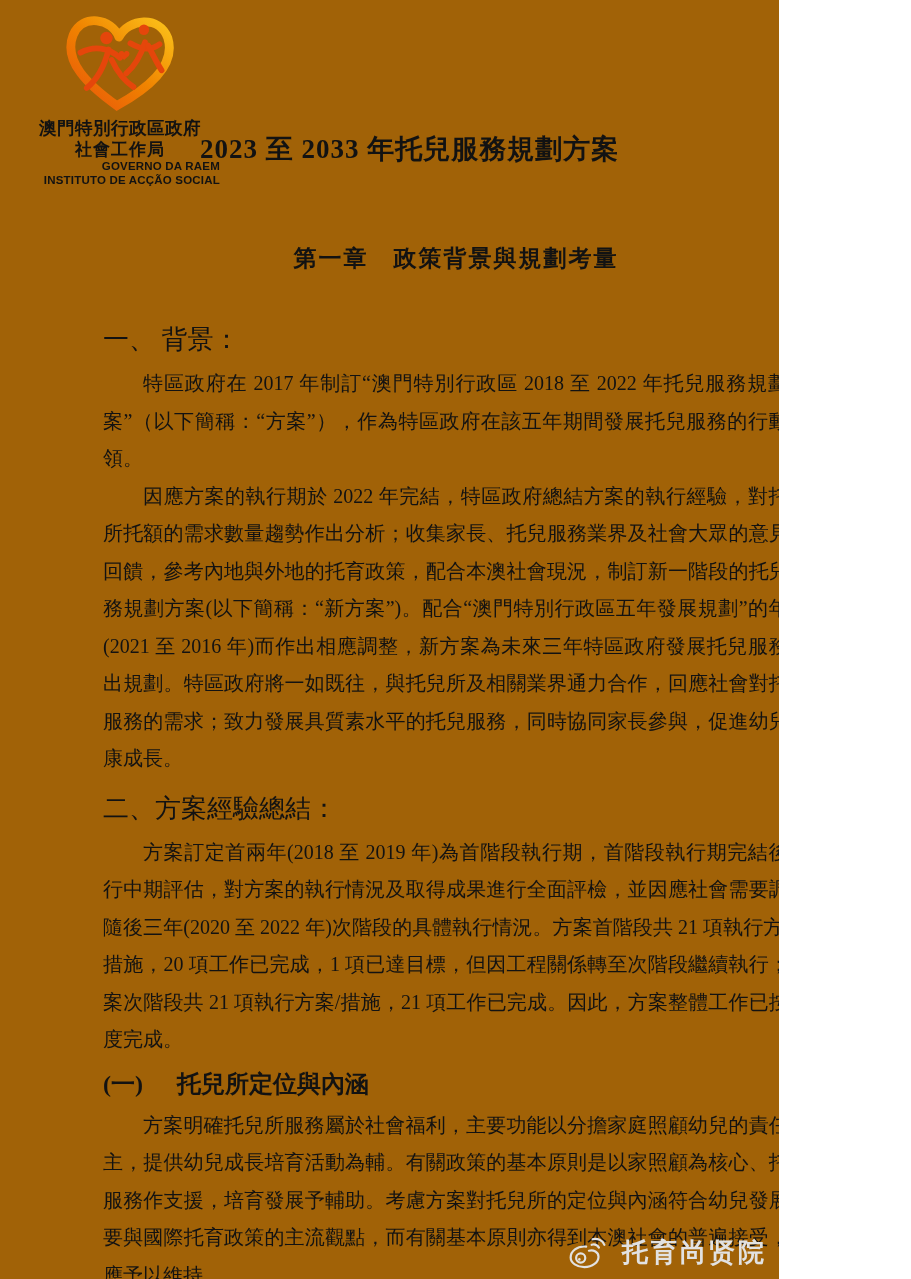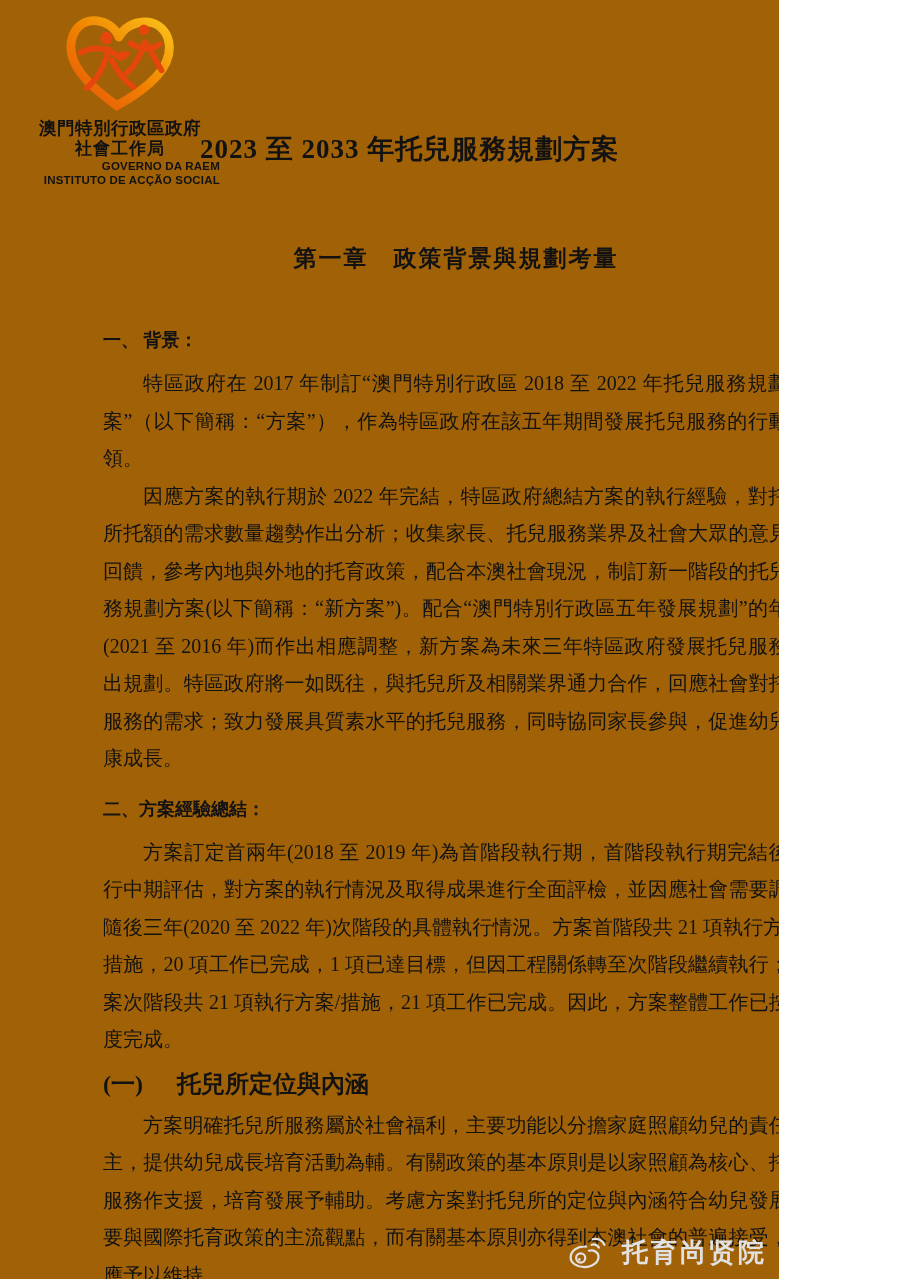"社會工作局" .org-zh2 { font-family: Liberation Mono, monospace -> Liberation Sans, sans-serif }
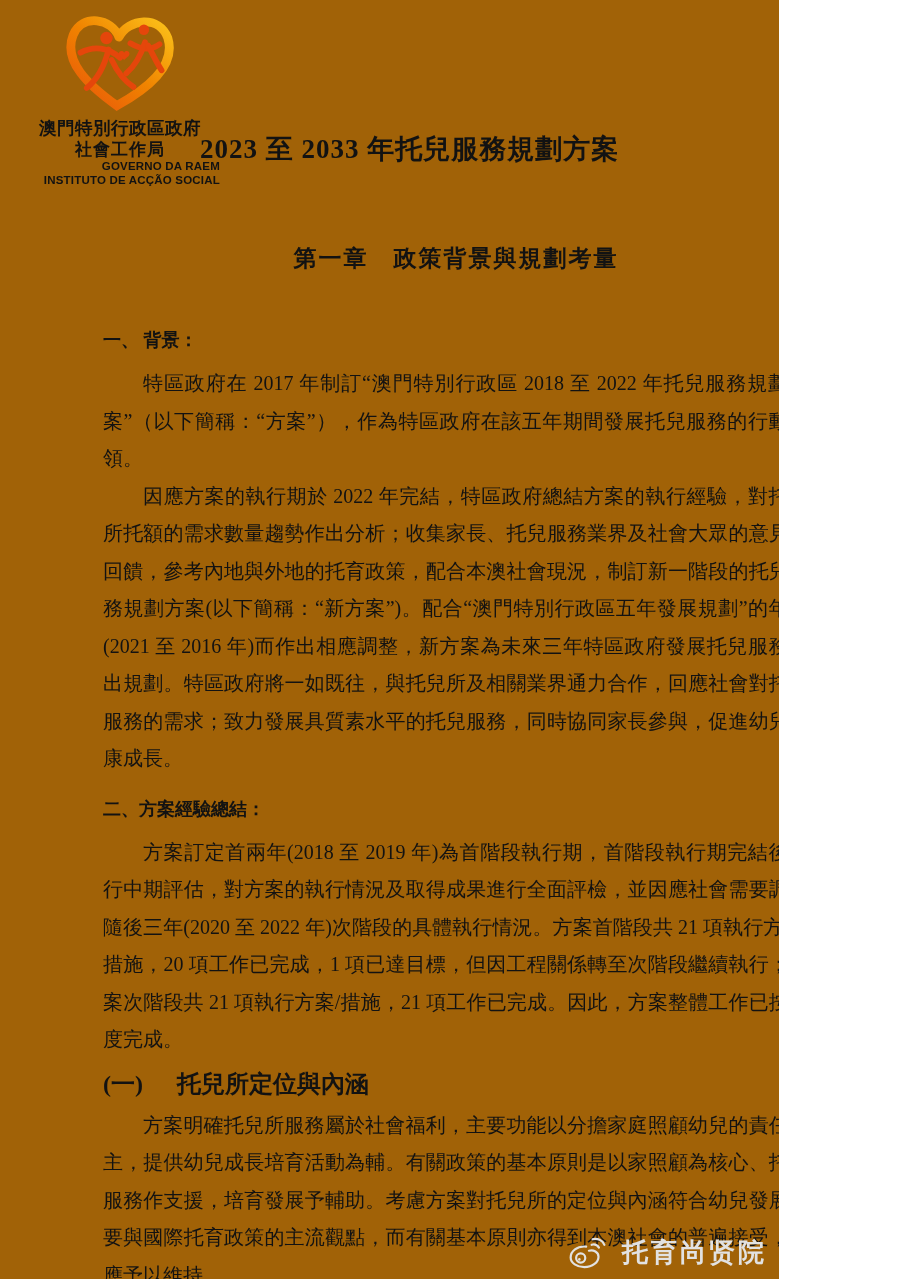"一、 背景：" .section-heading { font-size: 18px -> 26px; font-weight: bold -> normal }
